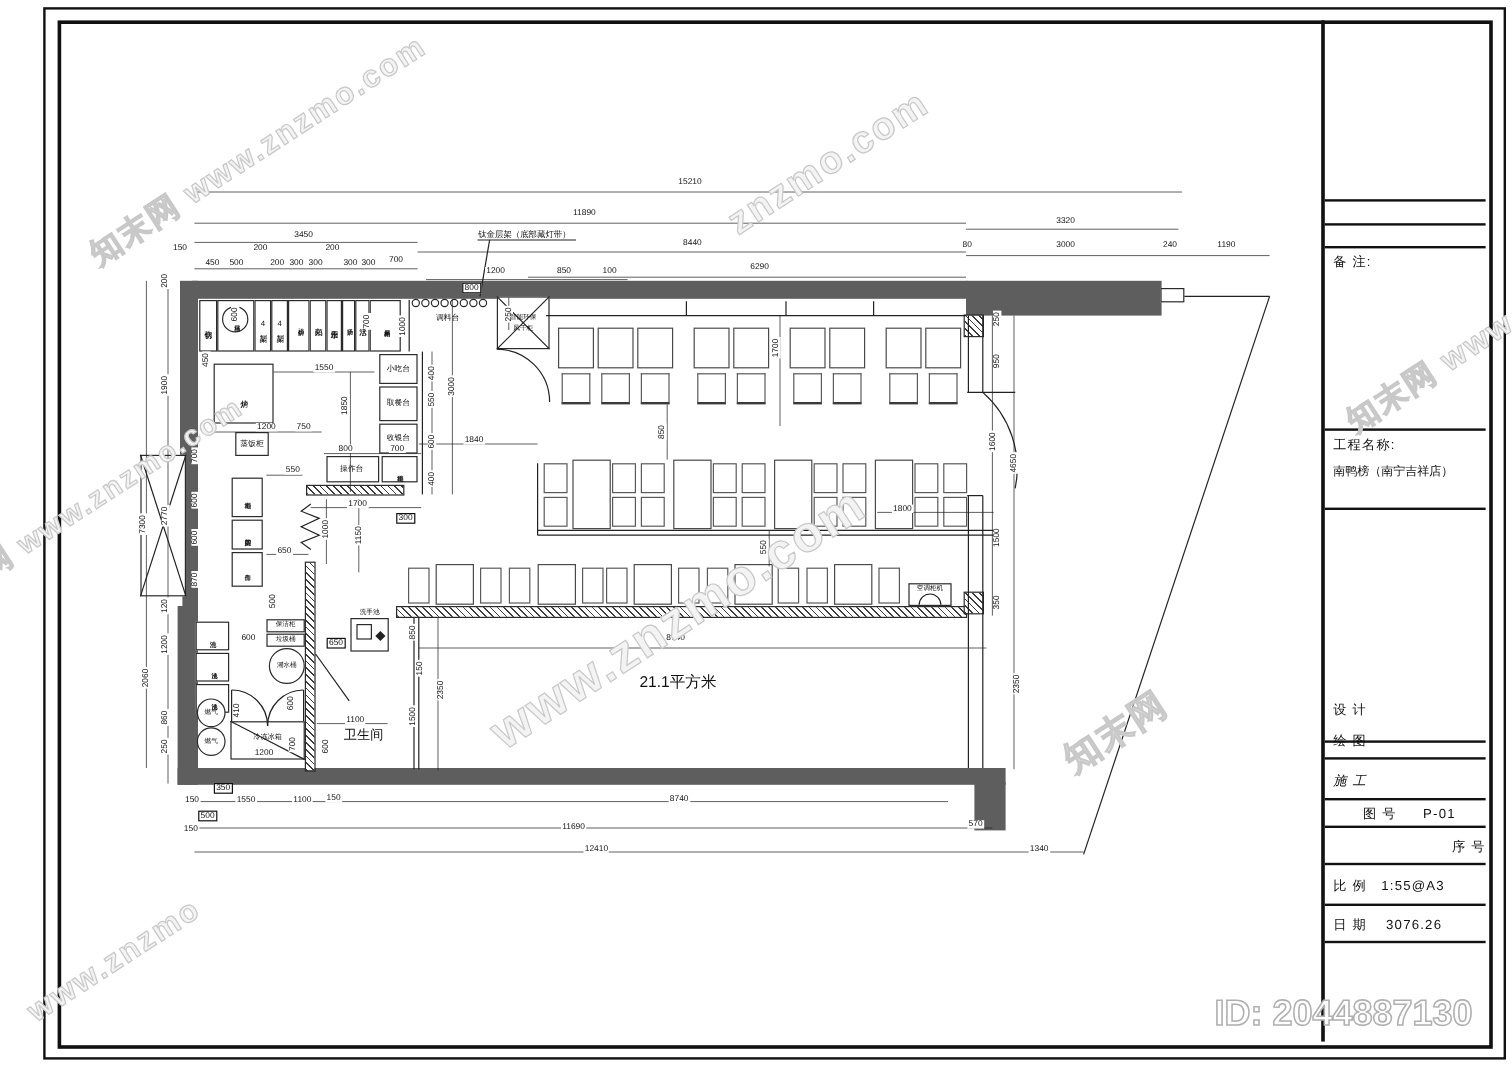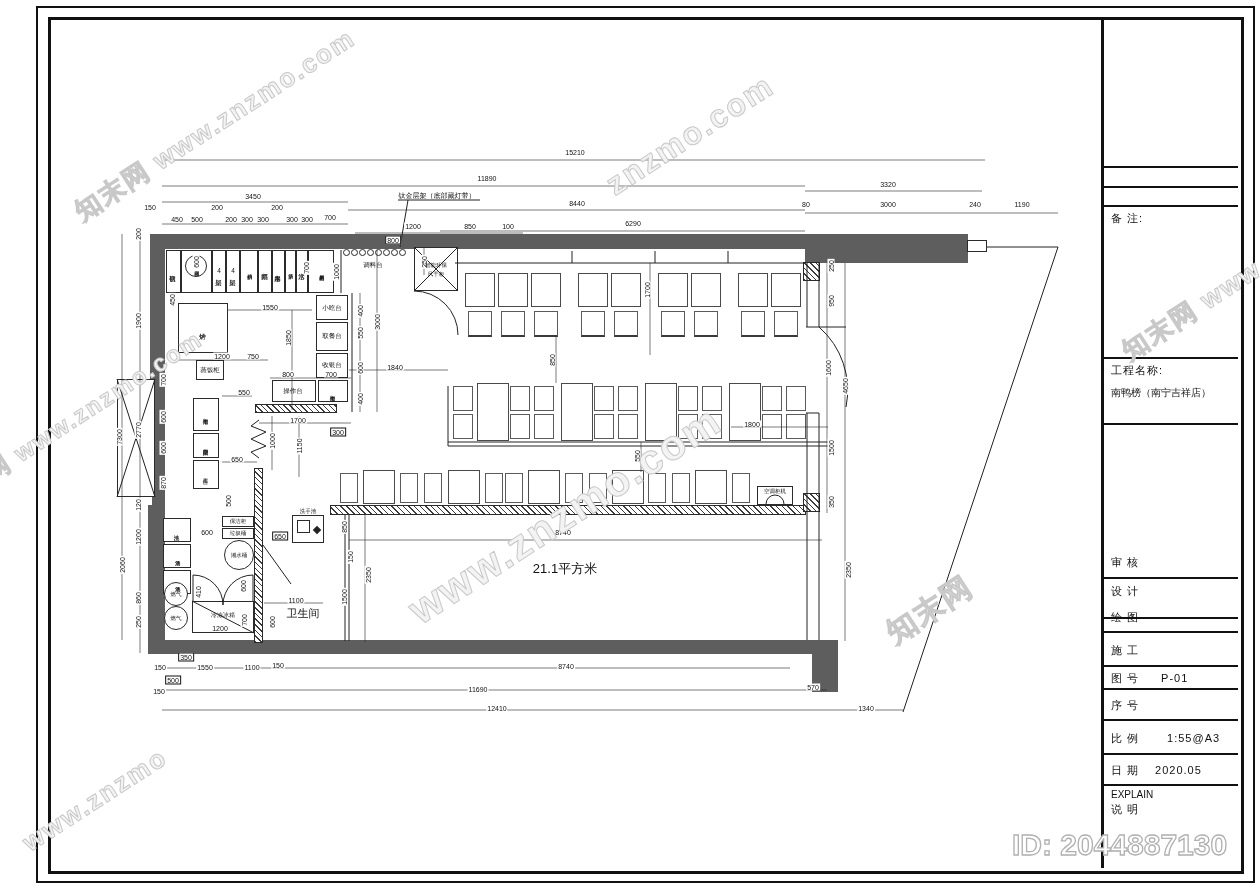"审 核" div.abs { html: <div> <span>审 核</span> </div> -> none }
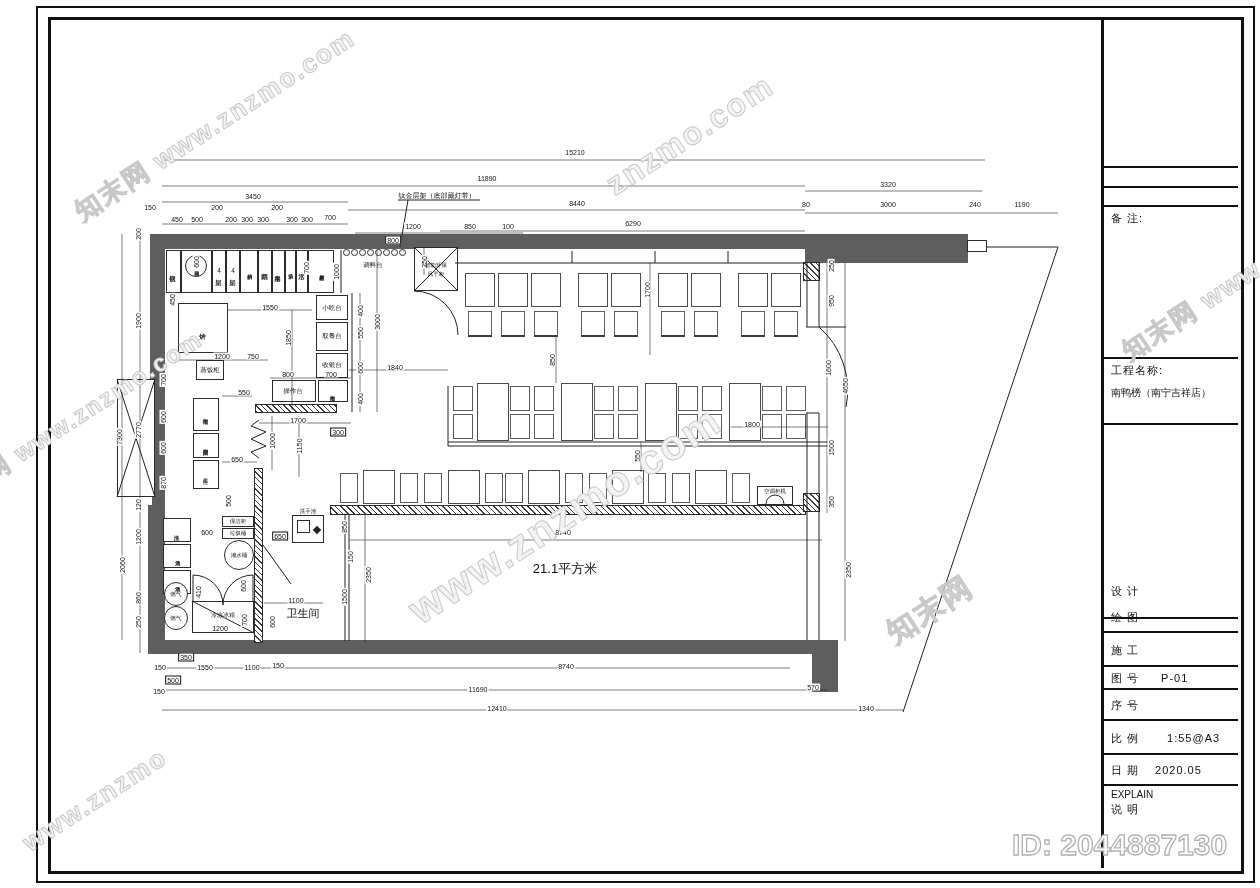"施 工" div.abs { font-style: none -> italic }
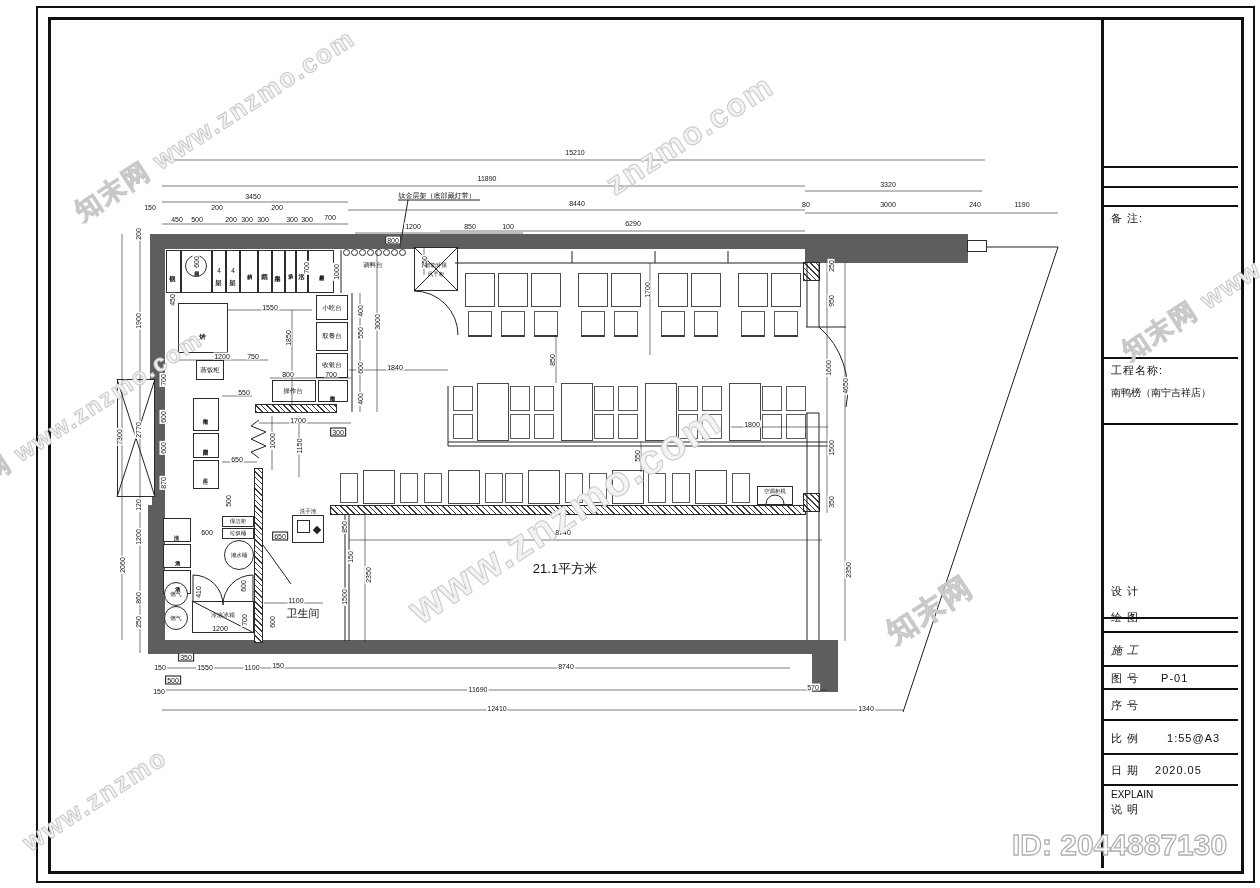"图 号 P-01" span.tb-label { text-align: none -> center }
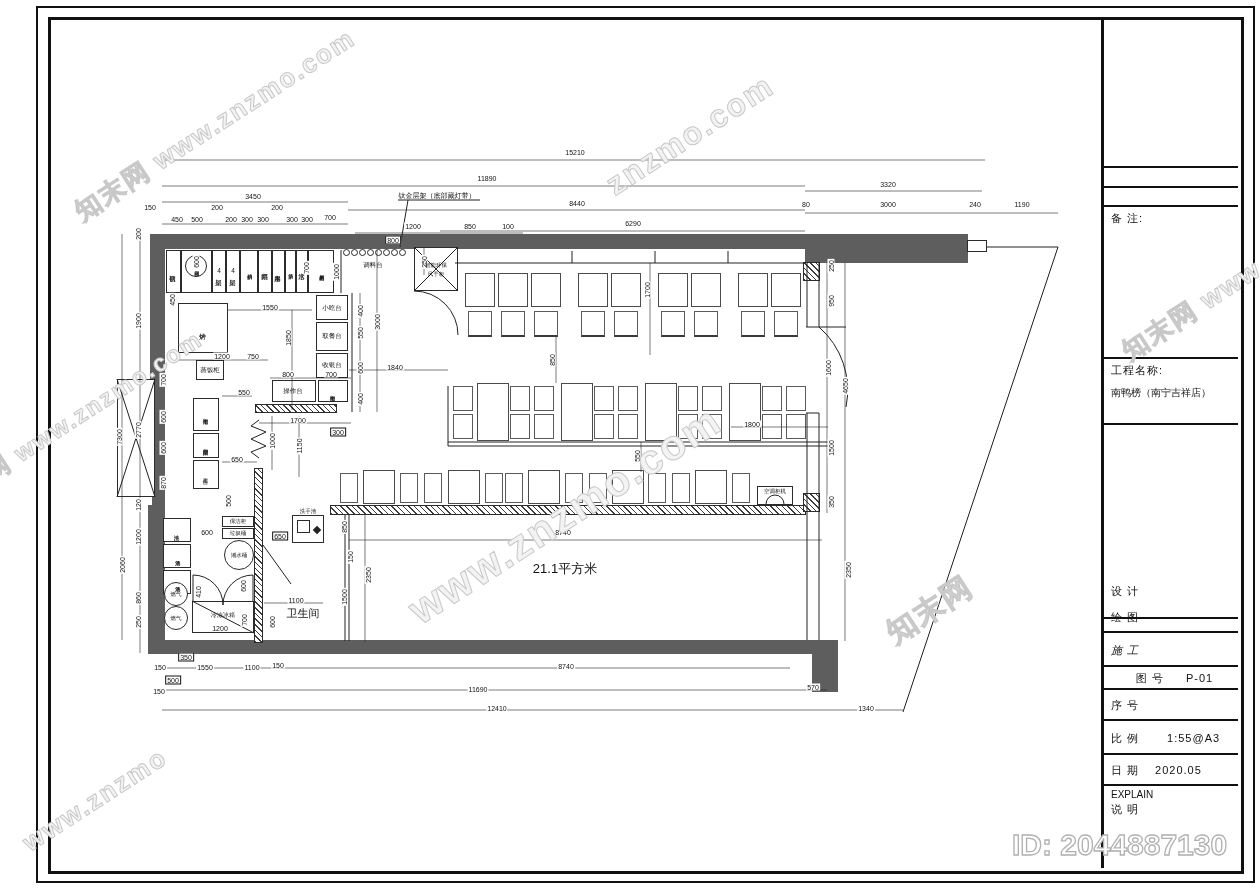"序 号" span.tb-label { text-align: none -> right }
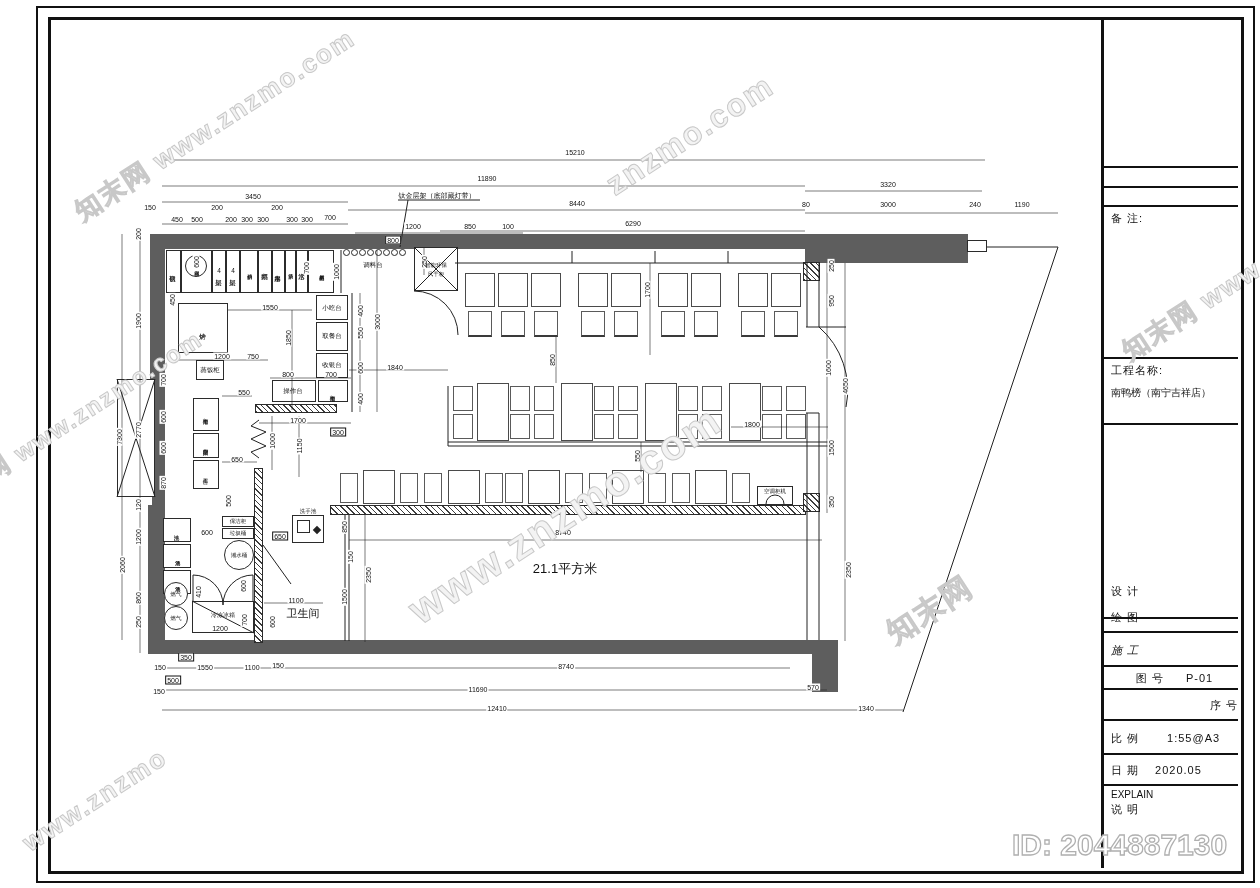"1:55@A3" span.tb-value { margin-left: 28px -> 12px }
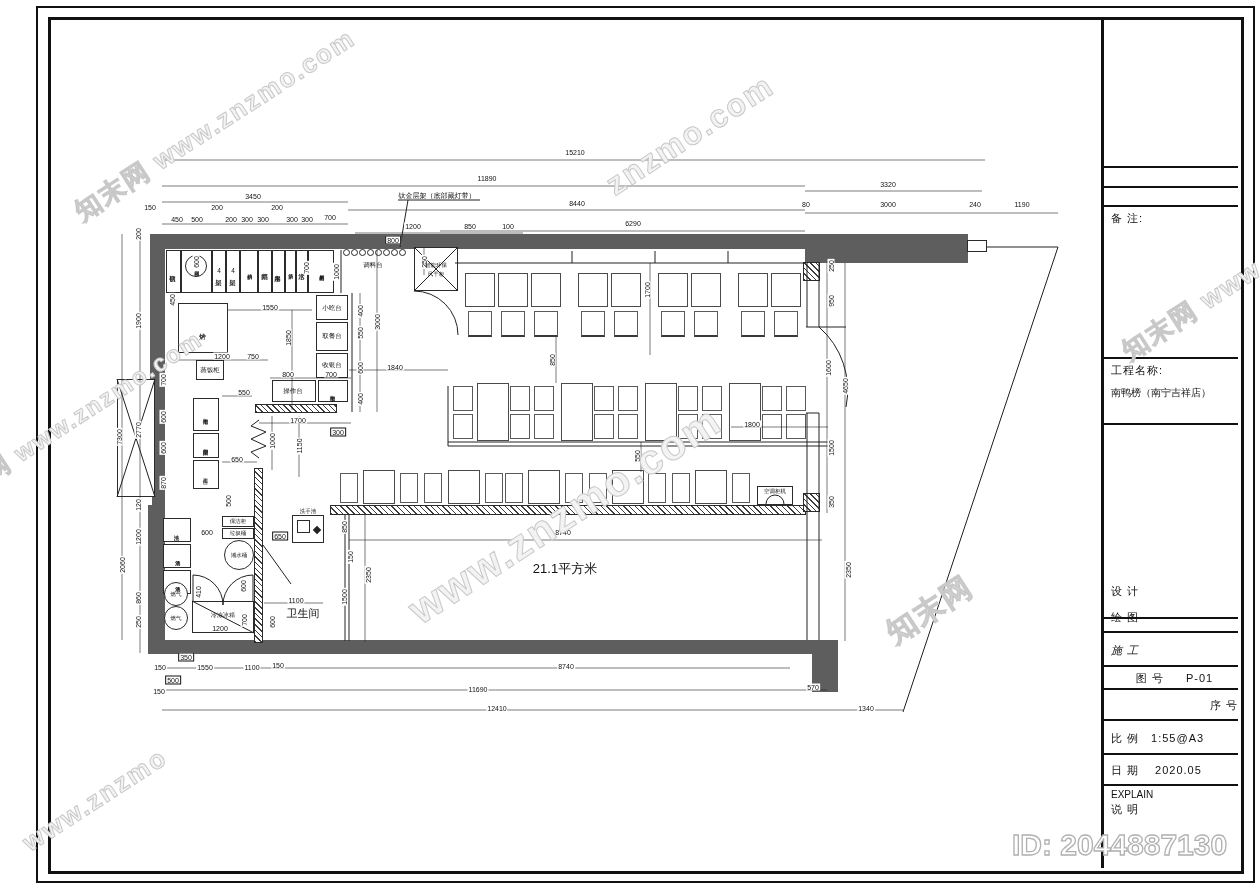"2020.05" span.tb-value { text: 2020.05 -> 3076.26 }
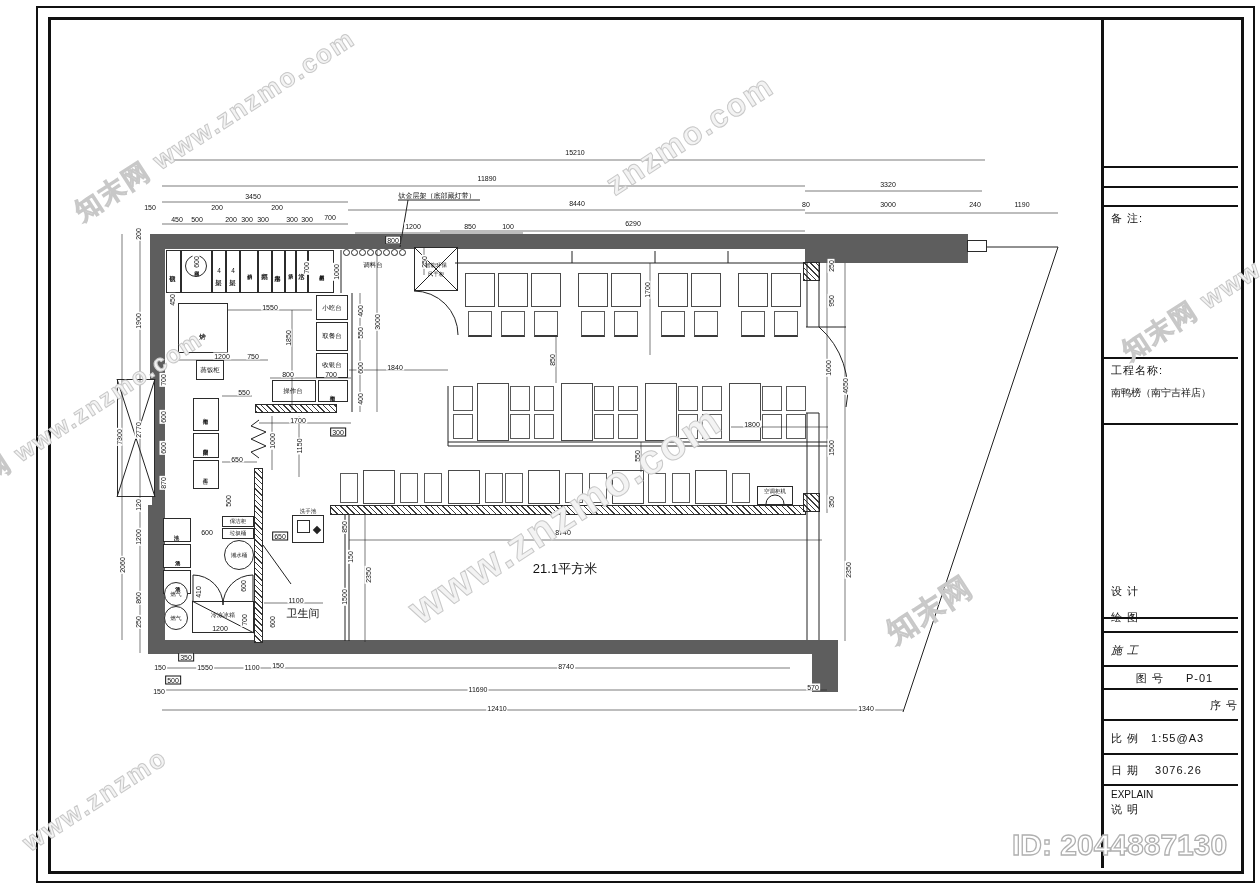"EXPLAIN" div.abs { html: <div> <span>EXPLAIN</span> <span>说 明</span> </div> -> none }
